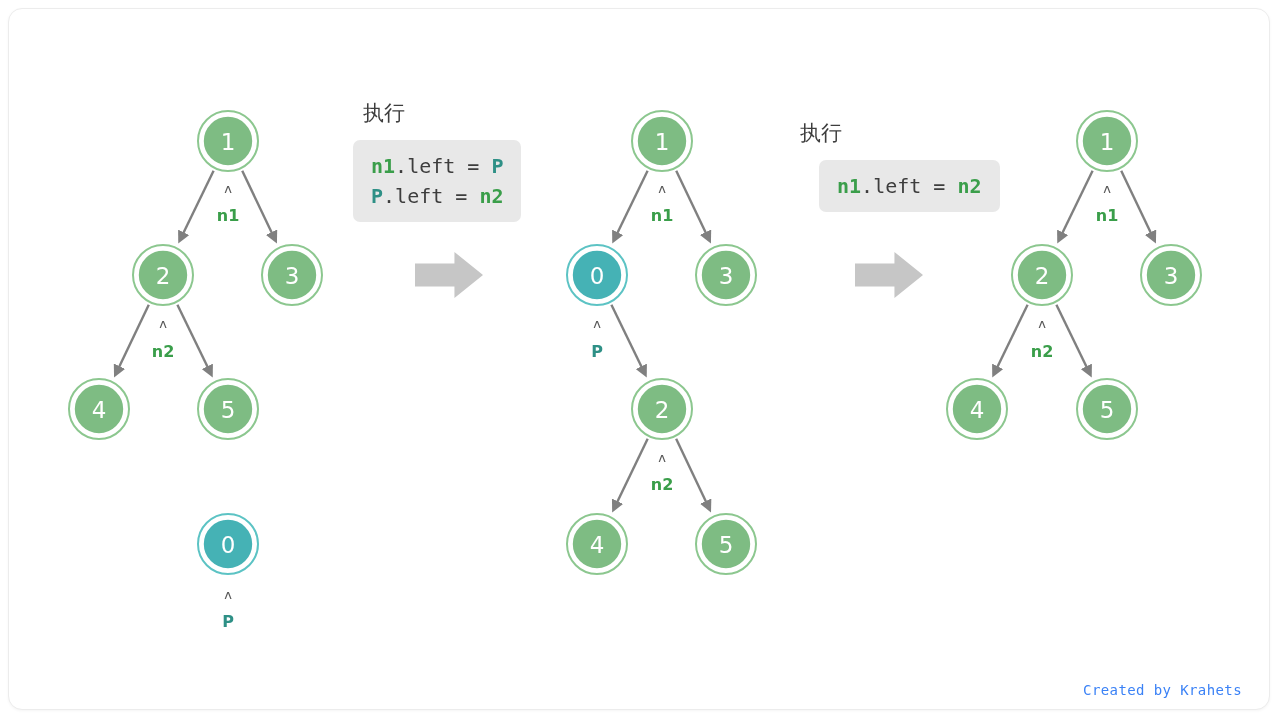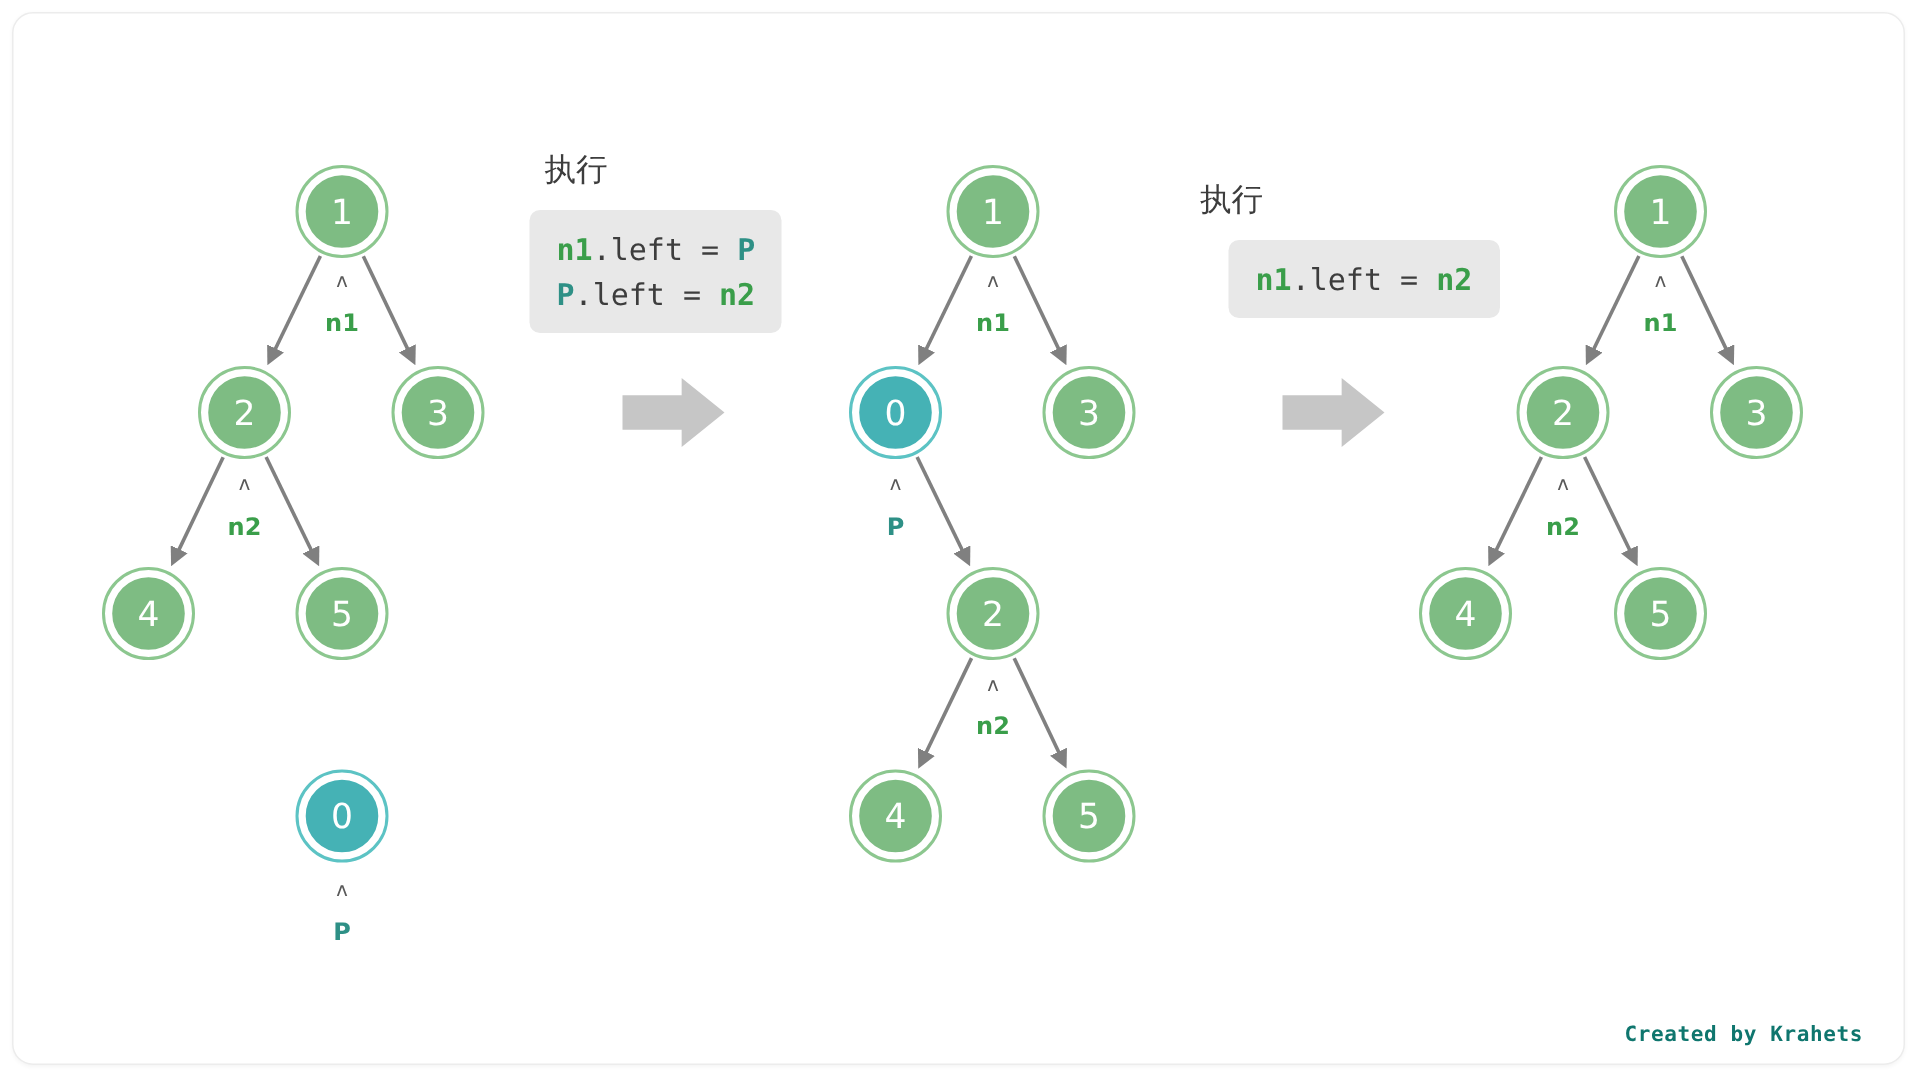"Created by Krahets" .credit { color: #0f766e -> #3b82f6; font-weight: bold -> none }
